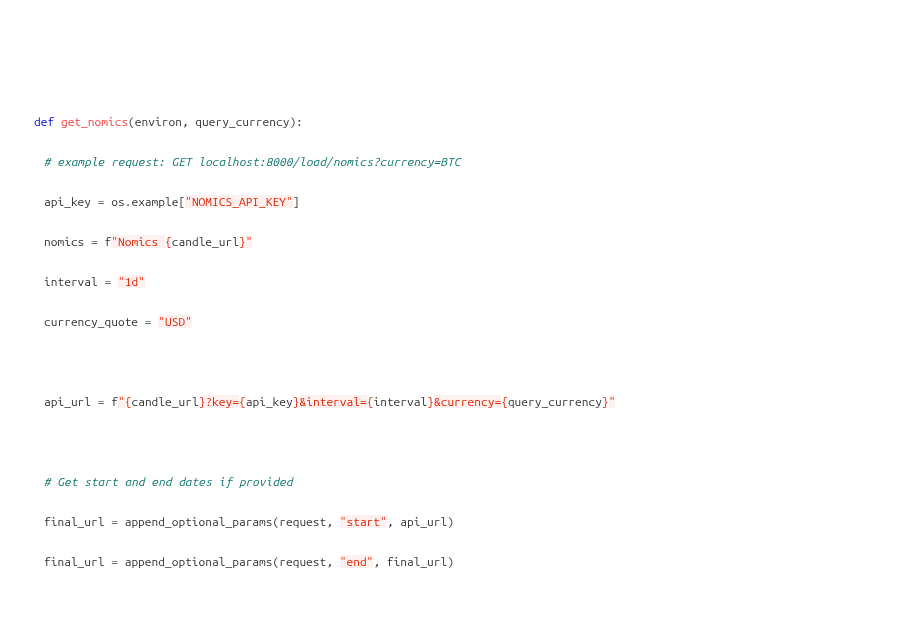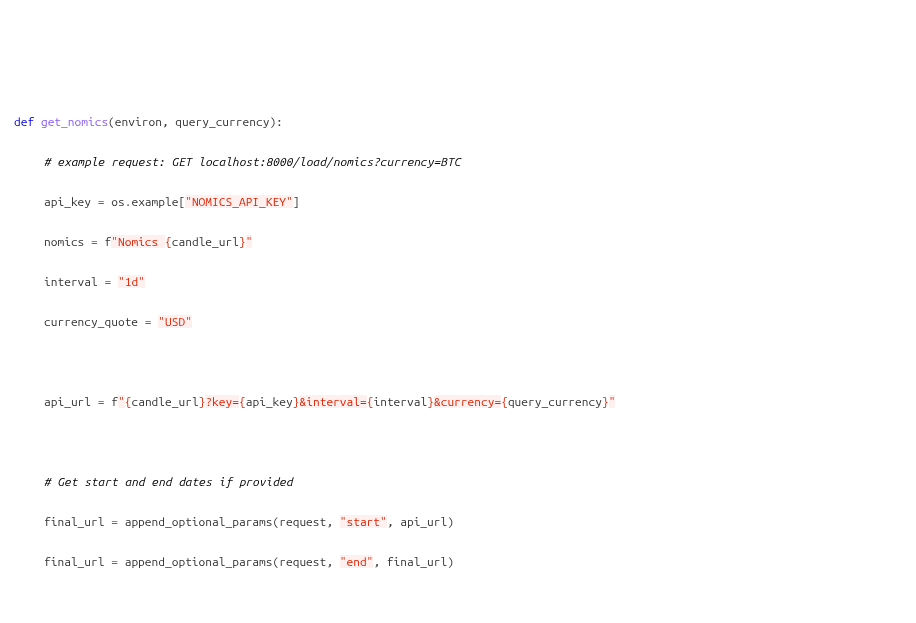"def" .kw { margin-left: none -> 20px }
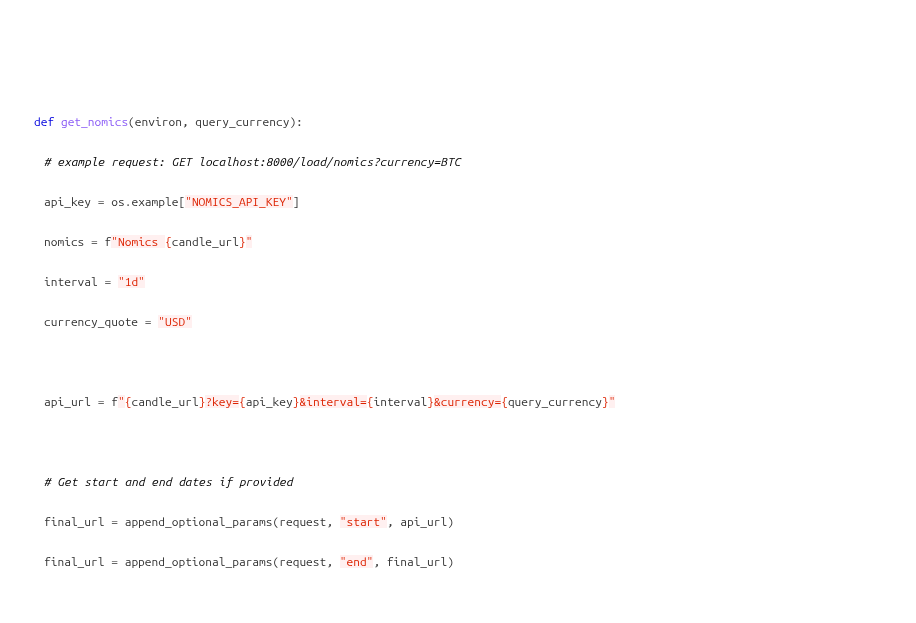"get_nomics" .fn { color: #8b5cf6 -> #ef4444 }
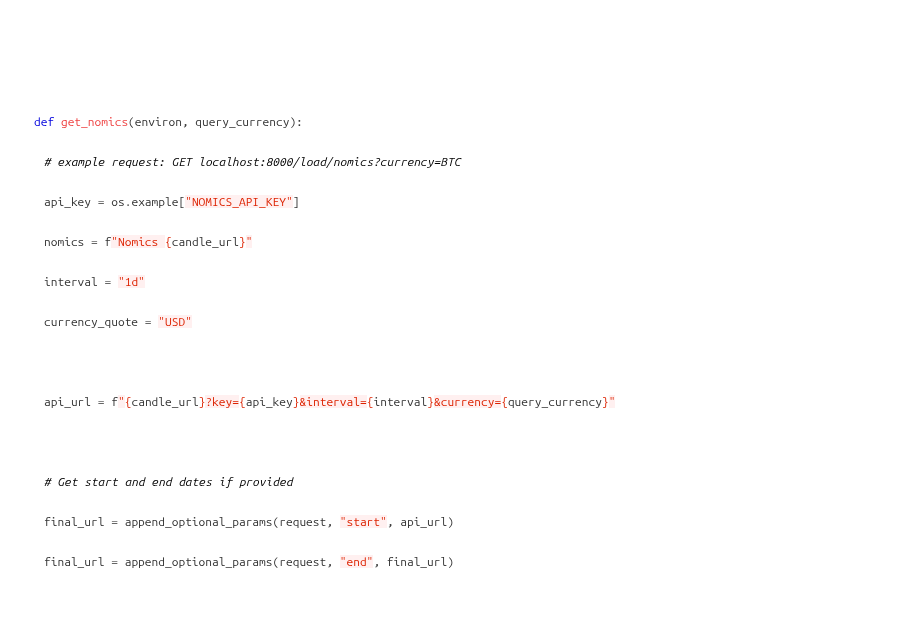"# example request: GET" .cm { color: #000000 -> #0f766e }
